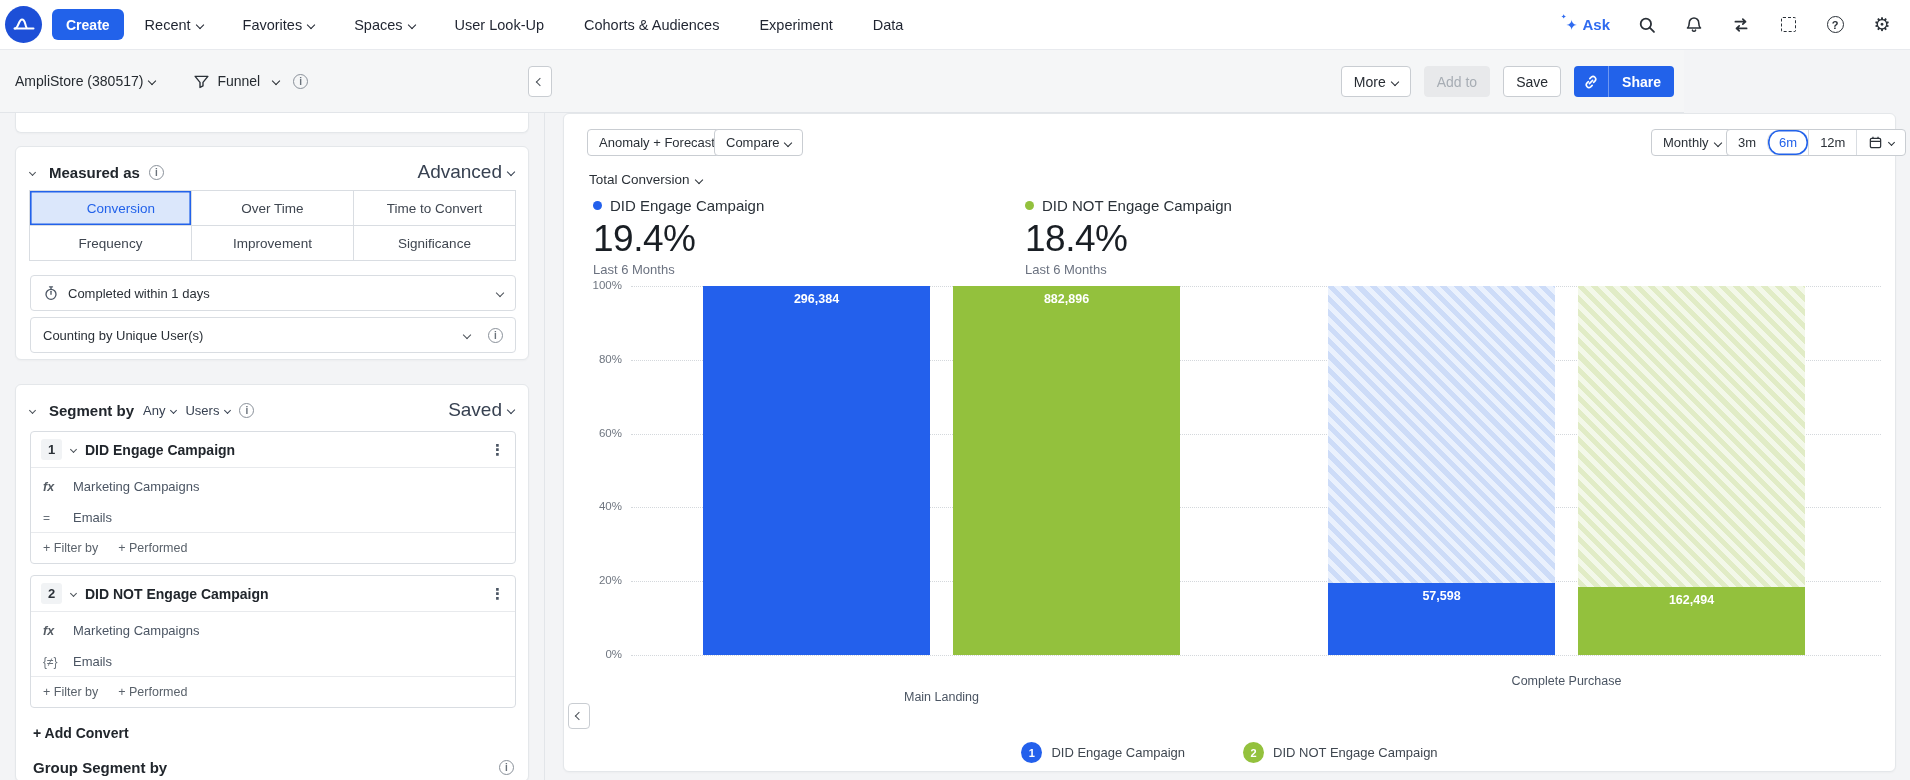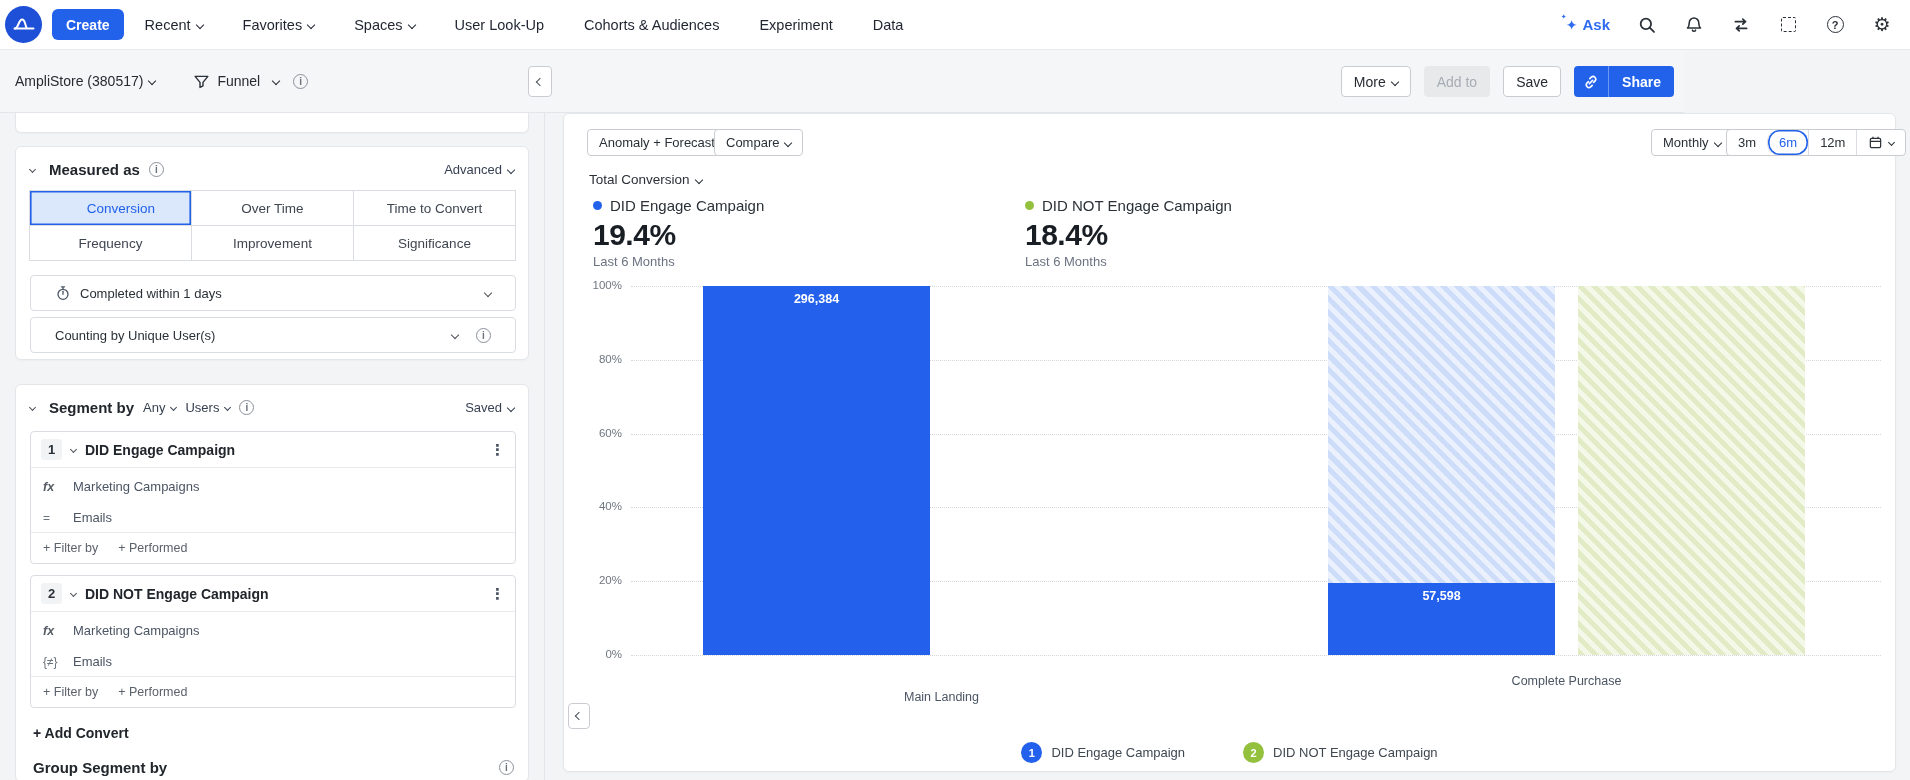"Advanced" .sec-right { font-size: 13px -> 19px }
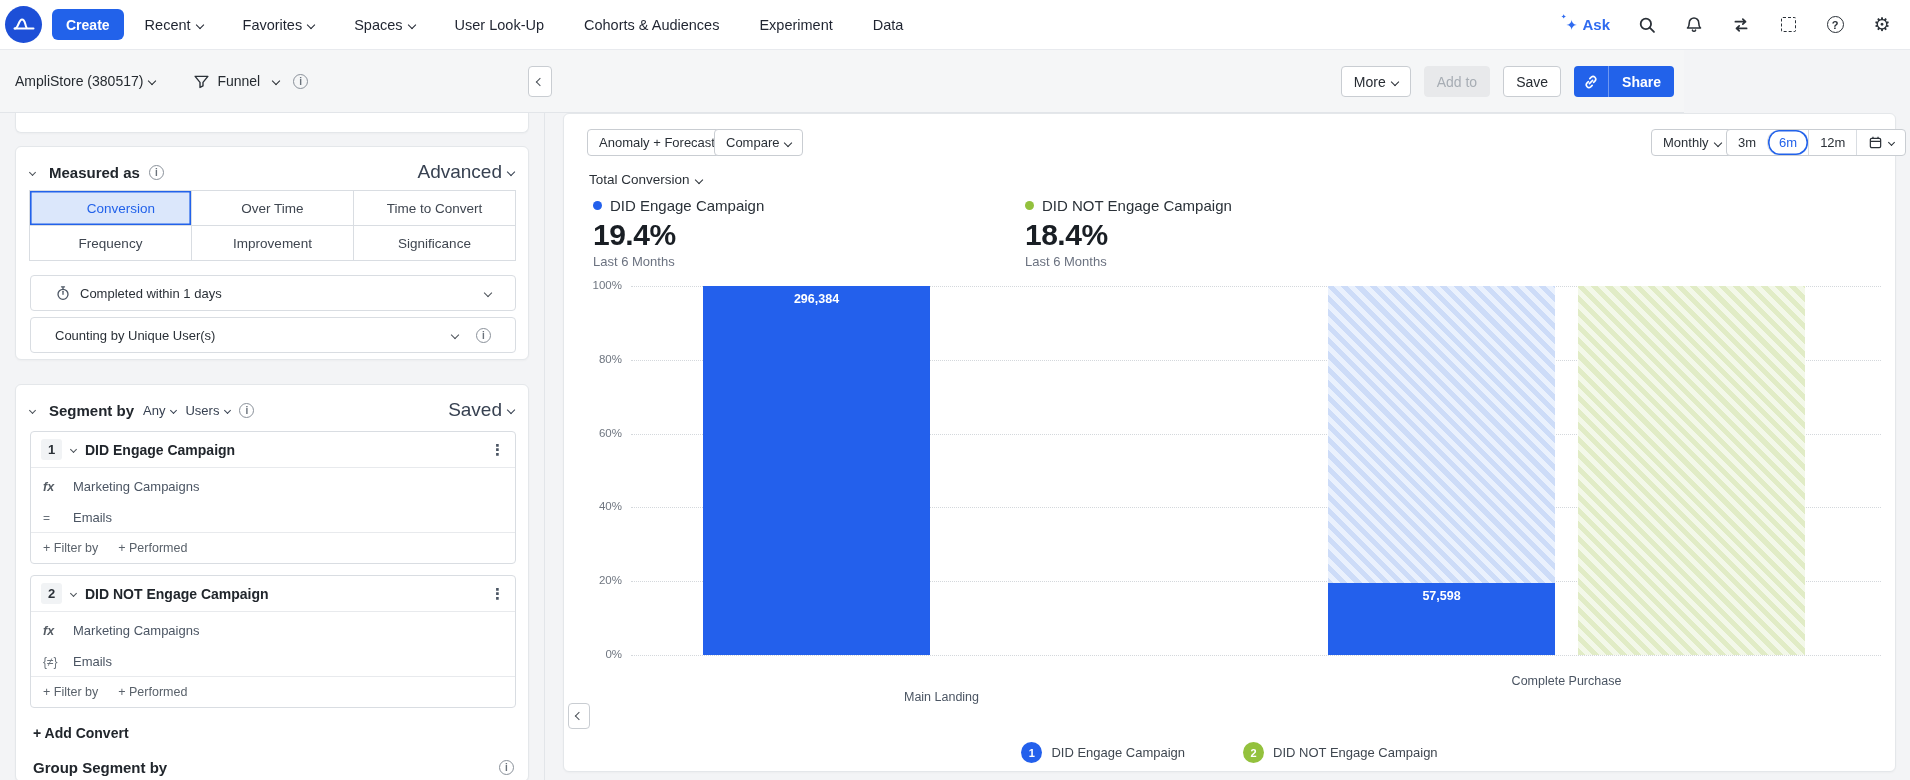"19.4%" .stat .val { font-size: 30px -> 37px; font-weight: 700 -> 400 }
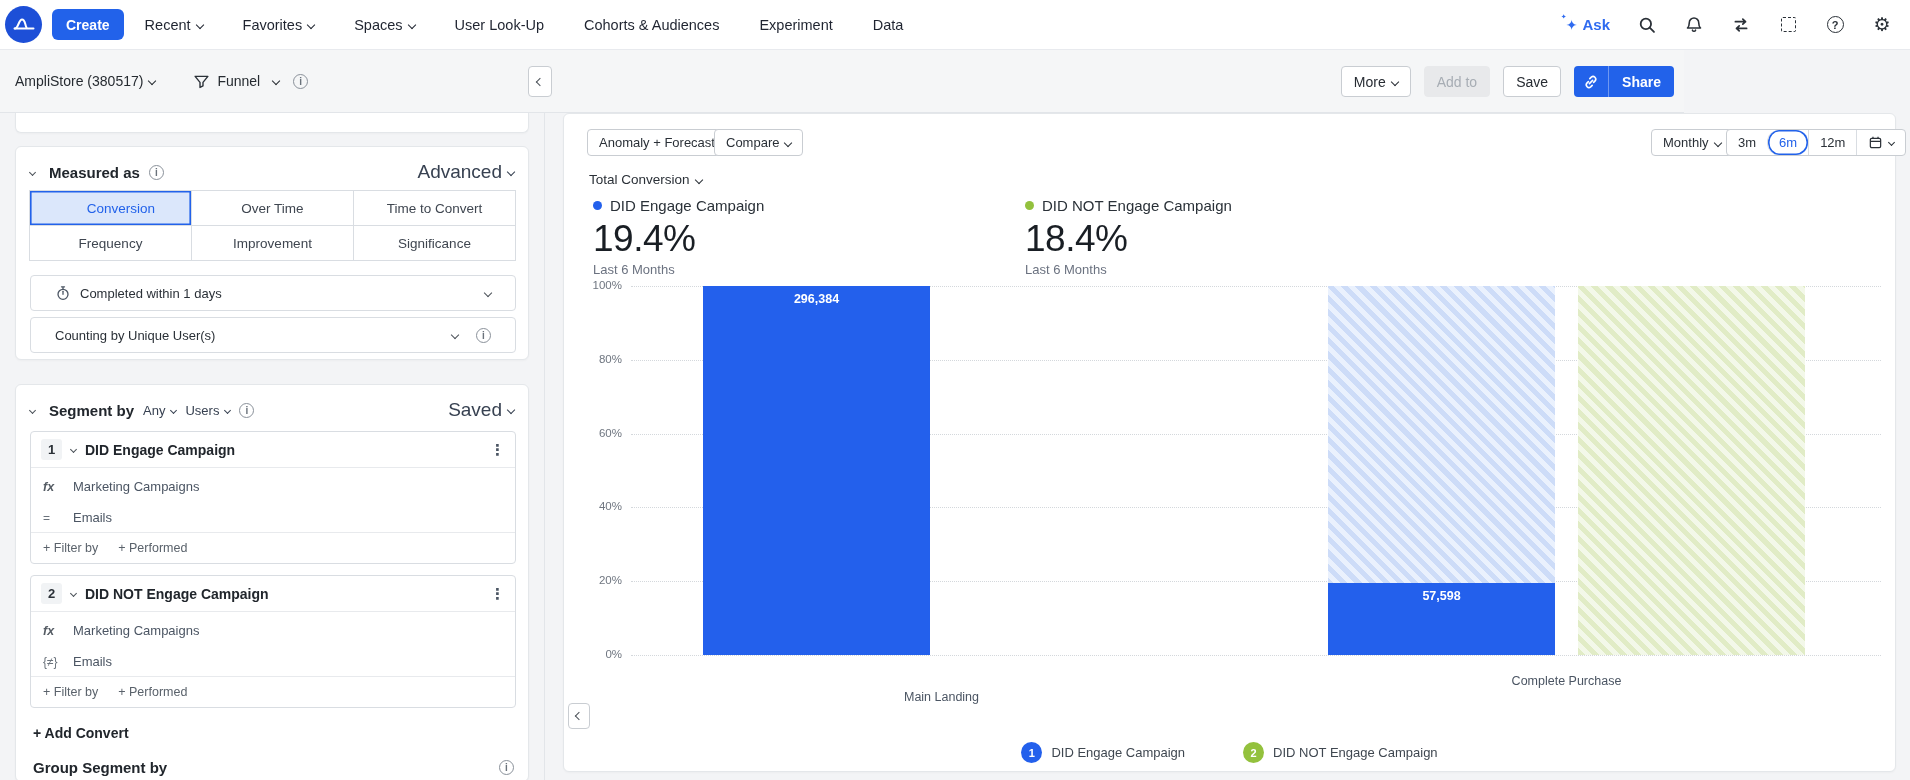"Completed within 1 days" .row-box { padding: 0 24px -> 0 12px }
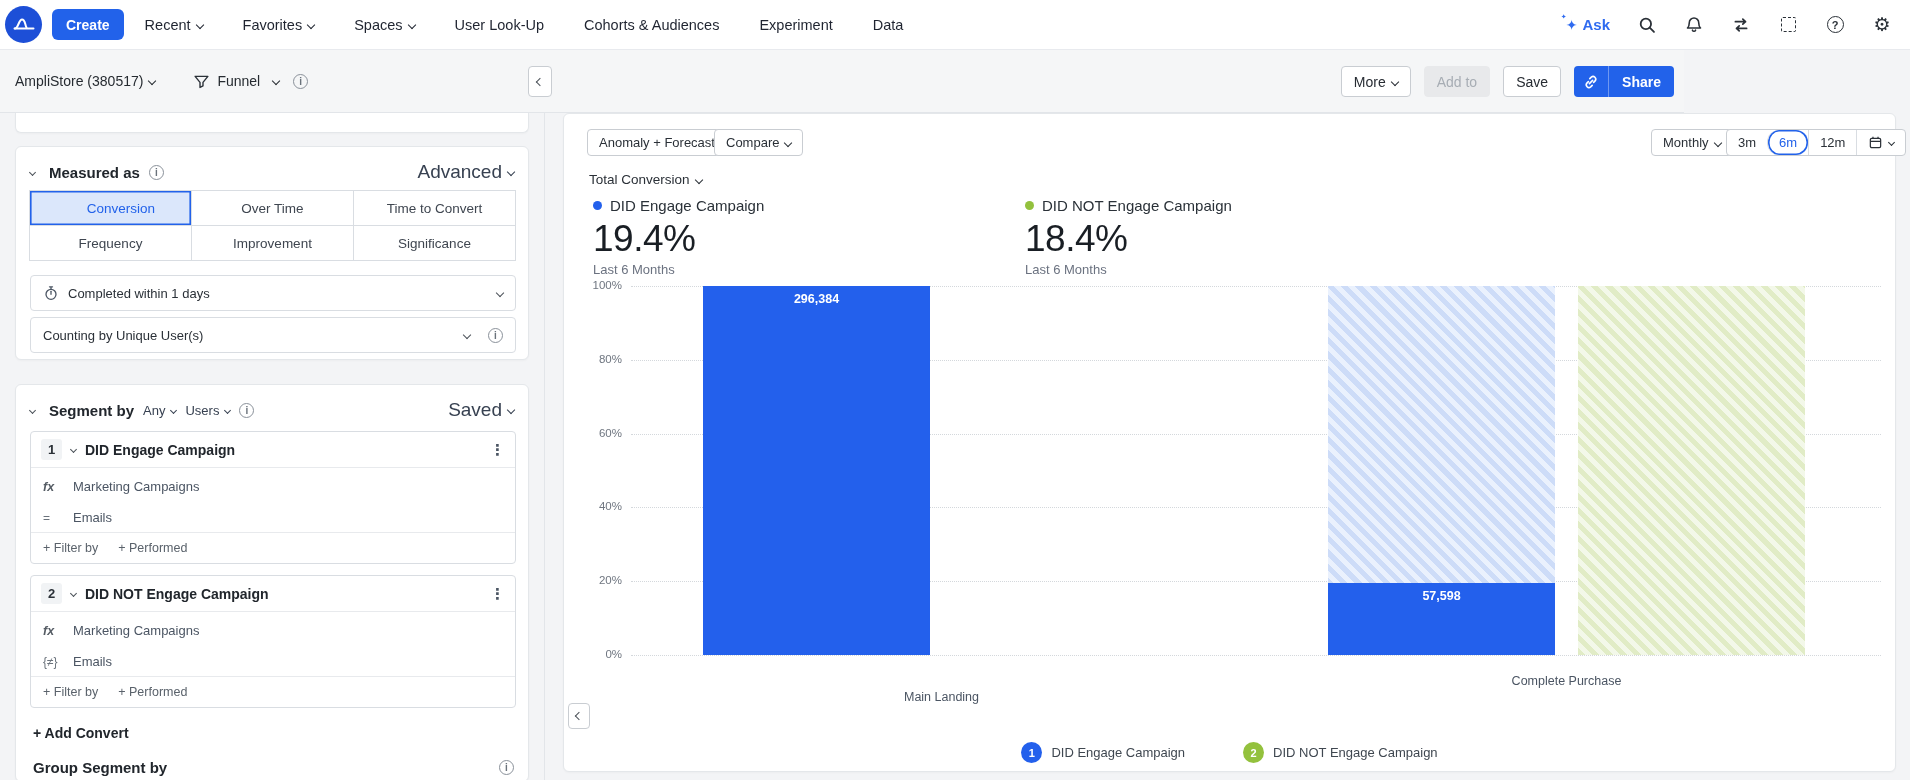"882,896" div.bar { html: none -> <div> <div>882,896</div> </div> }
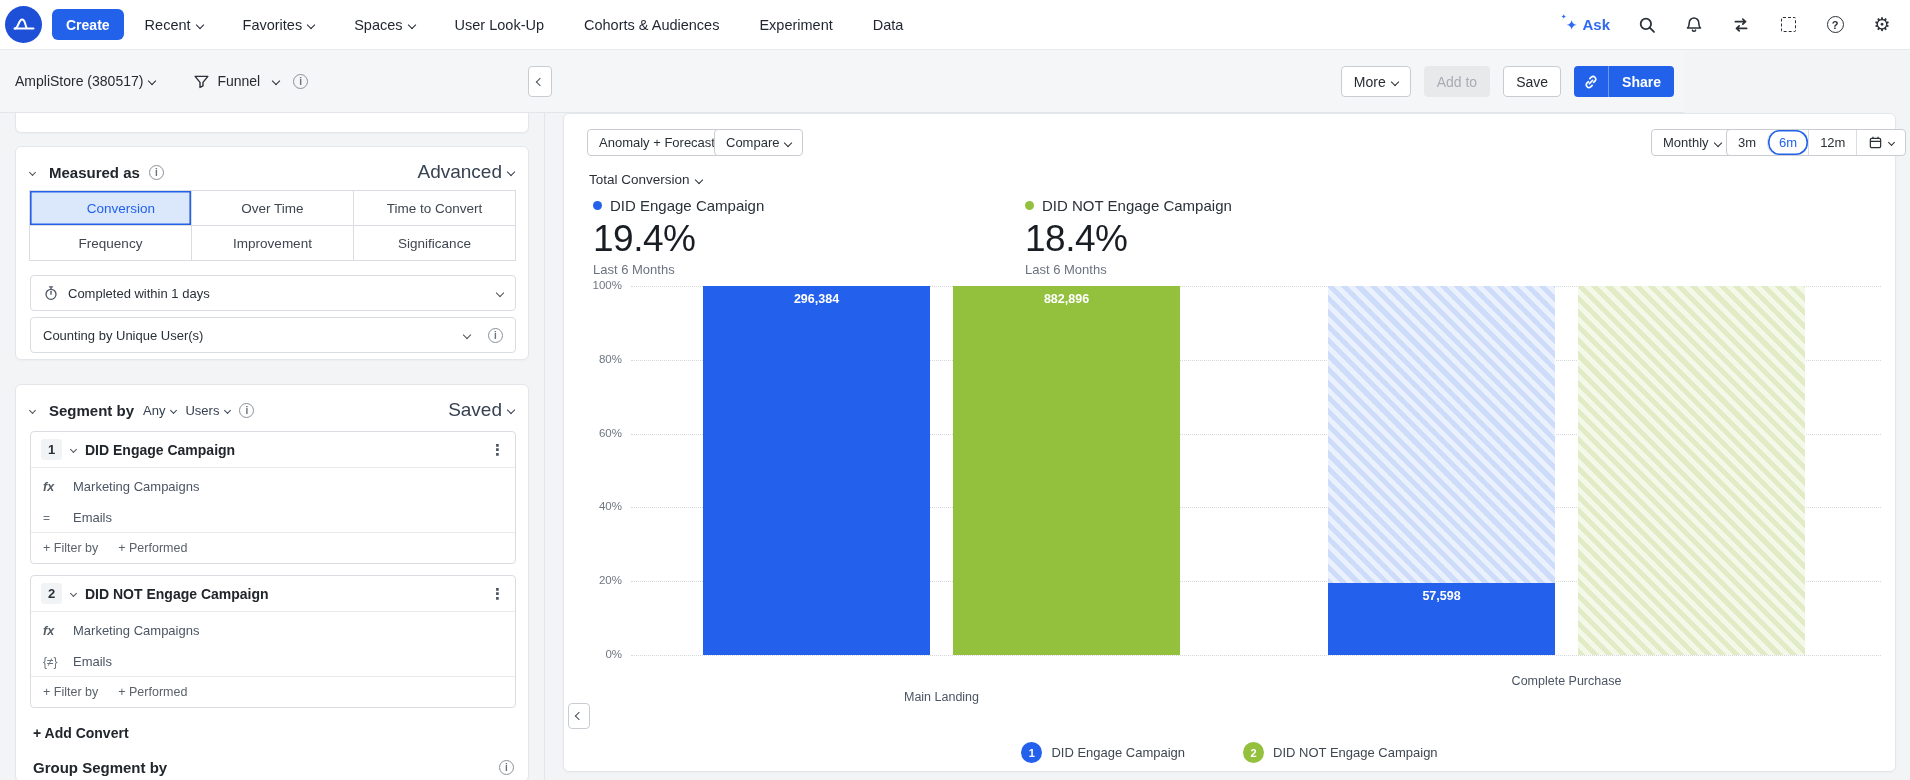"162,494" div.bar { html: none -> <div> <div>162,494</div> </div> }
